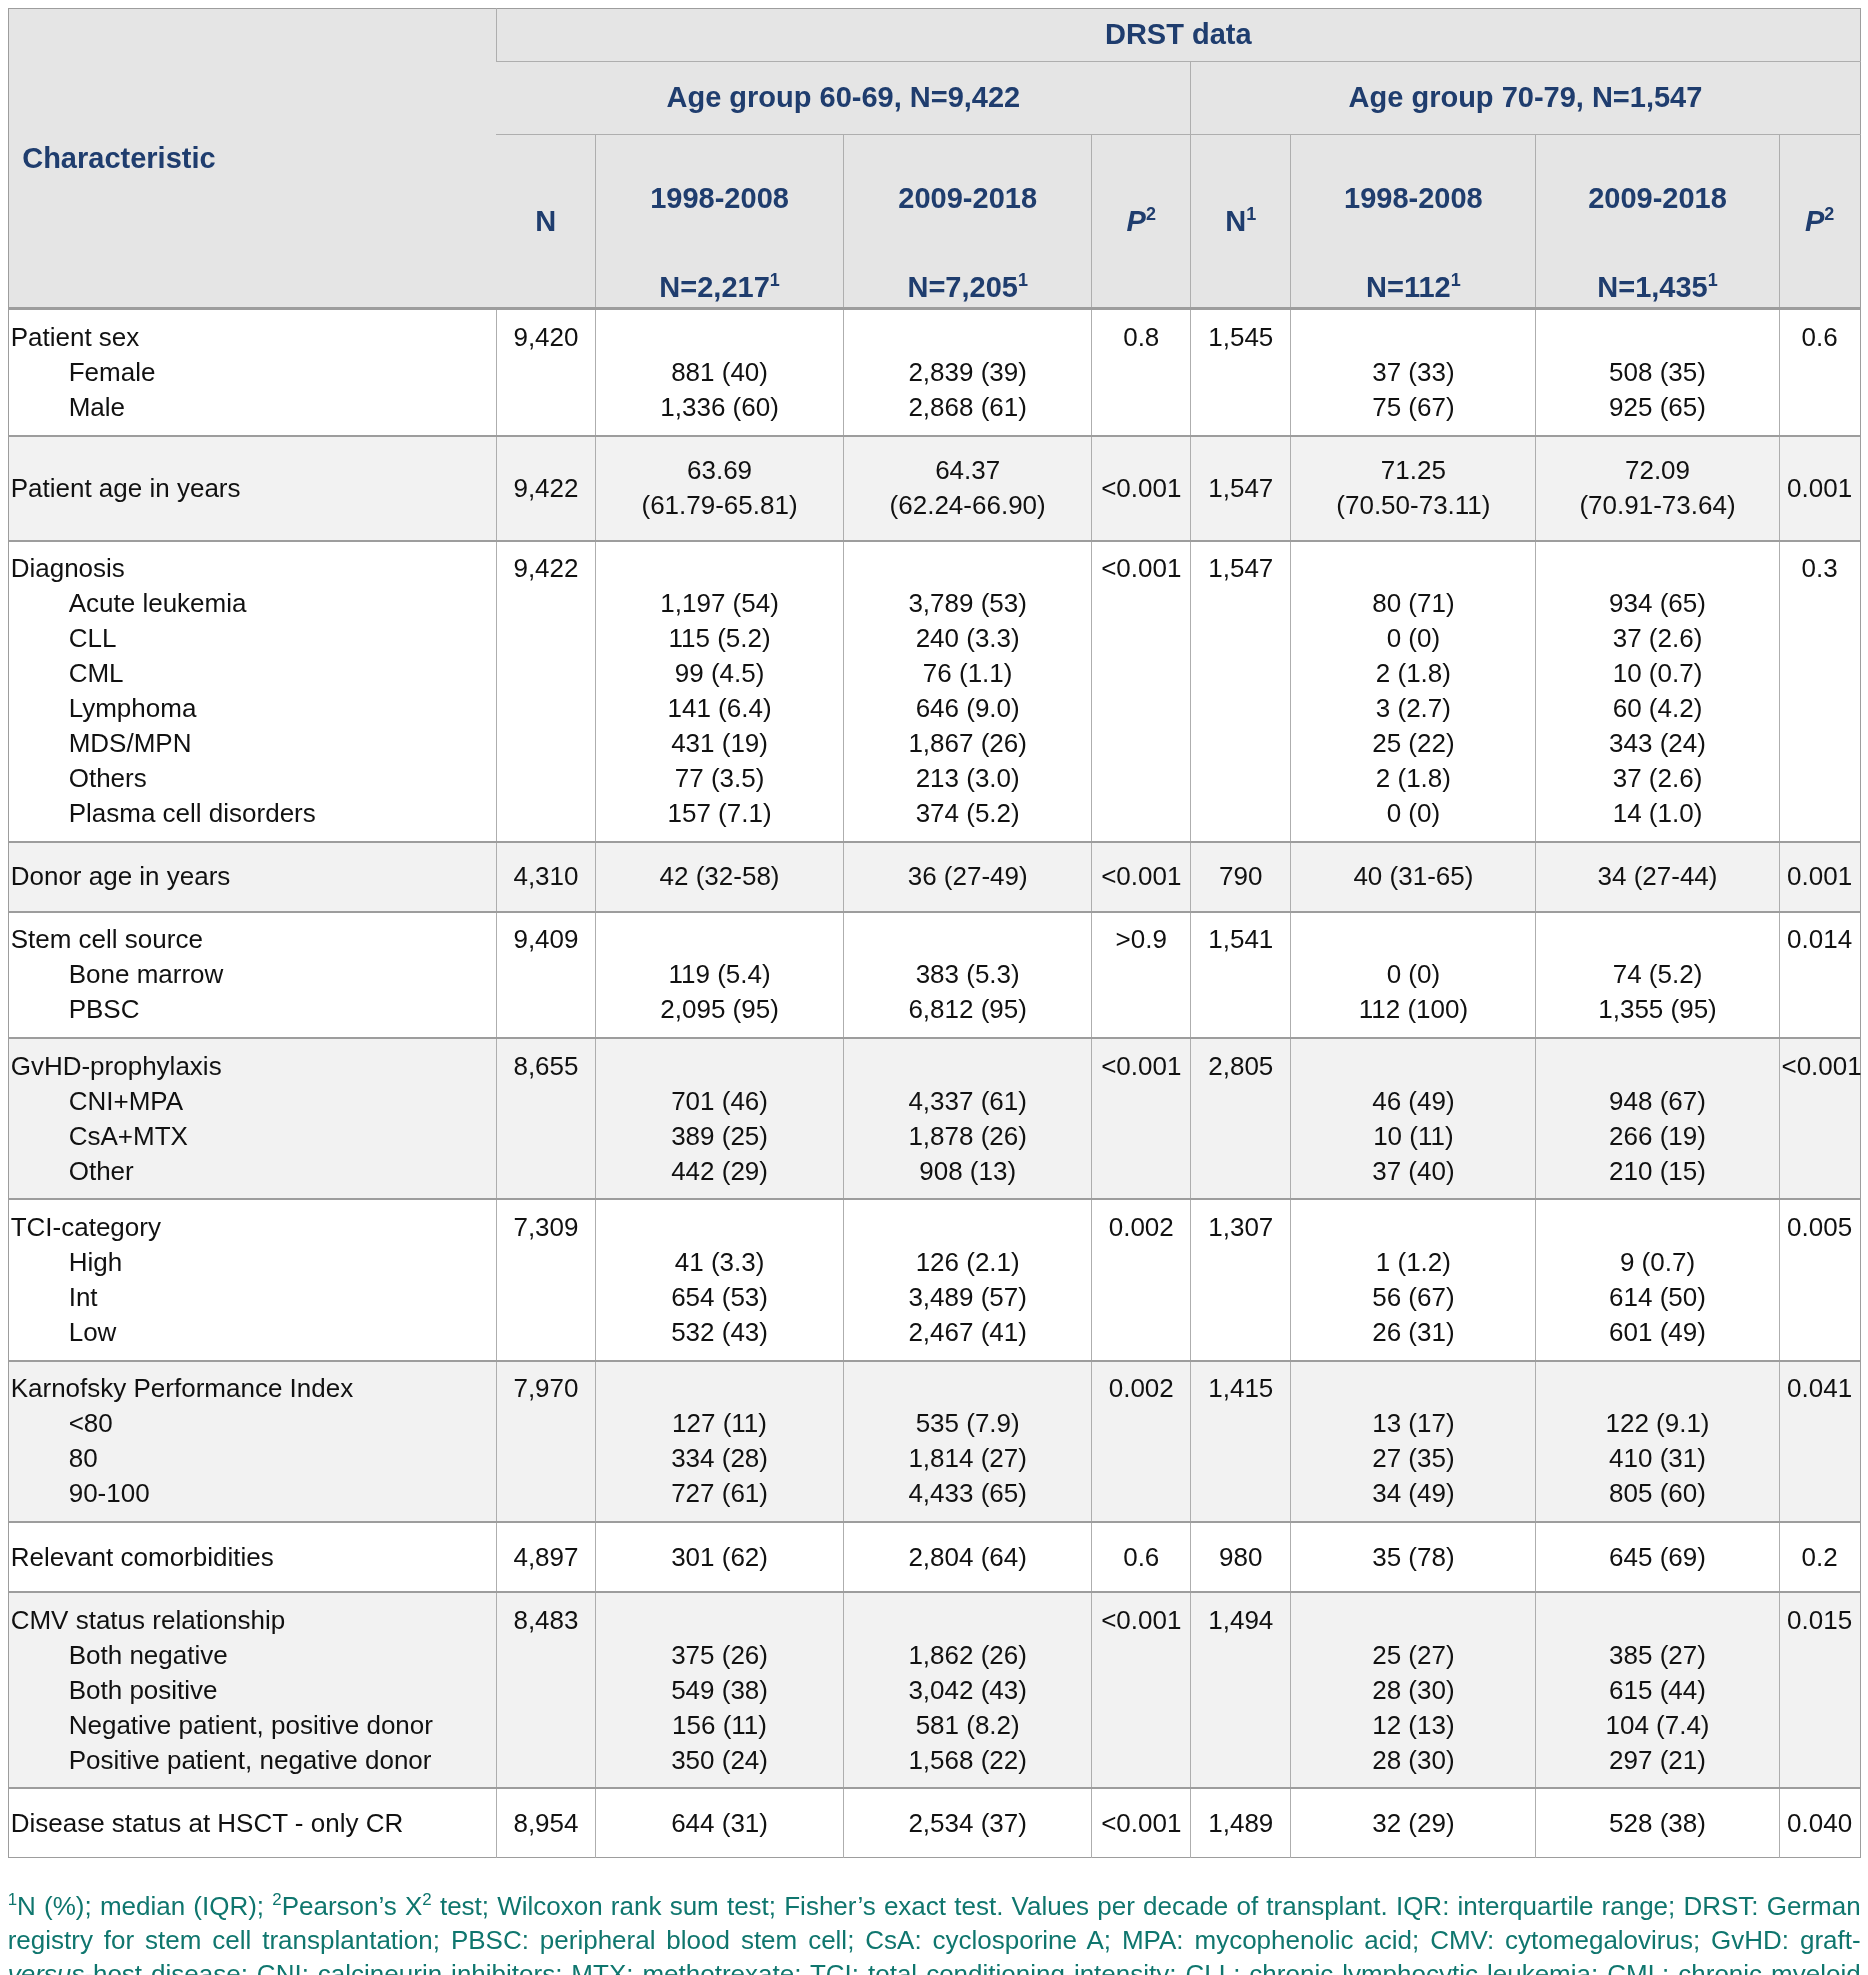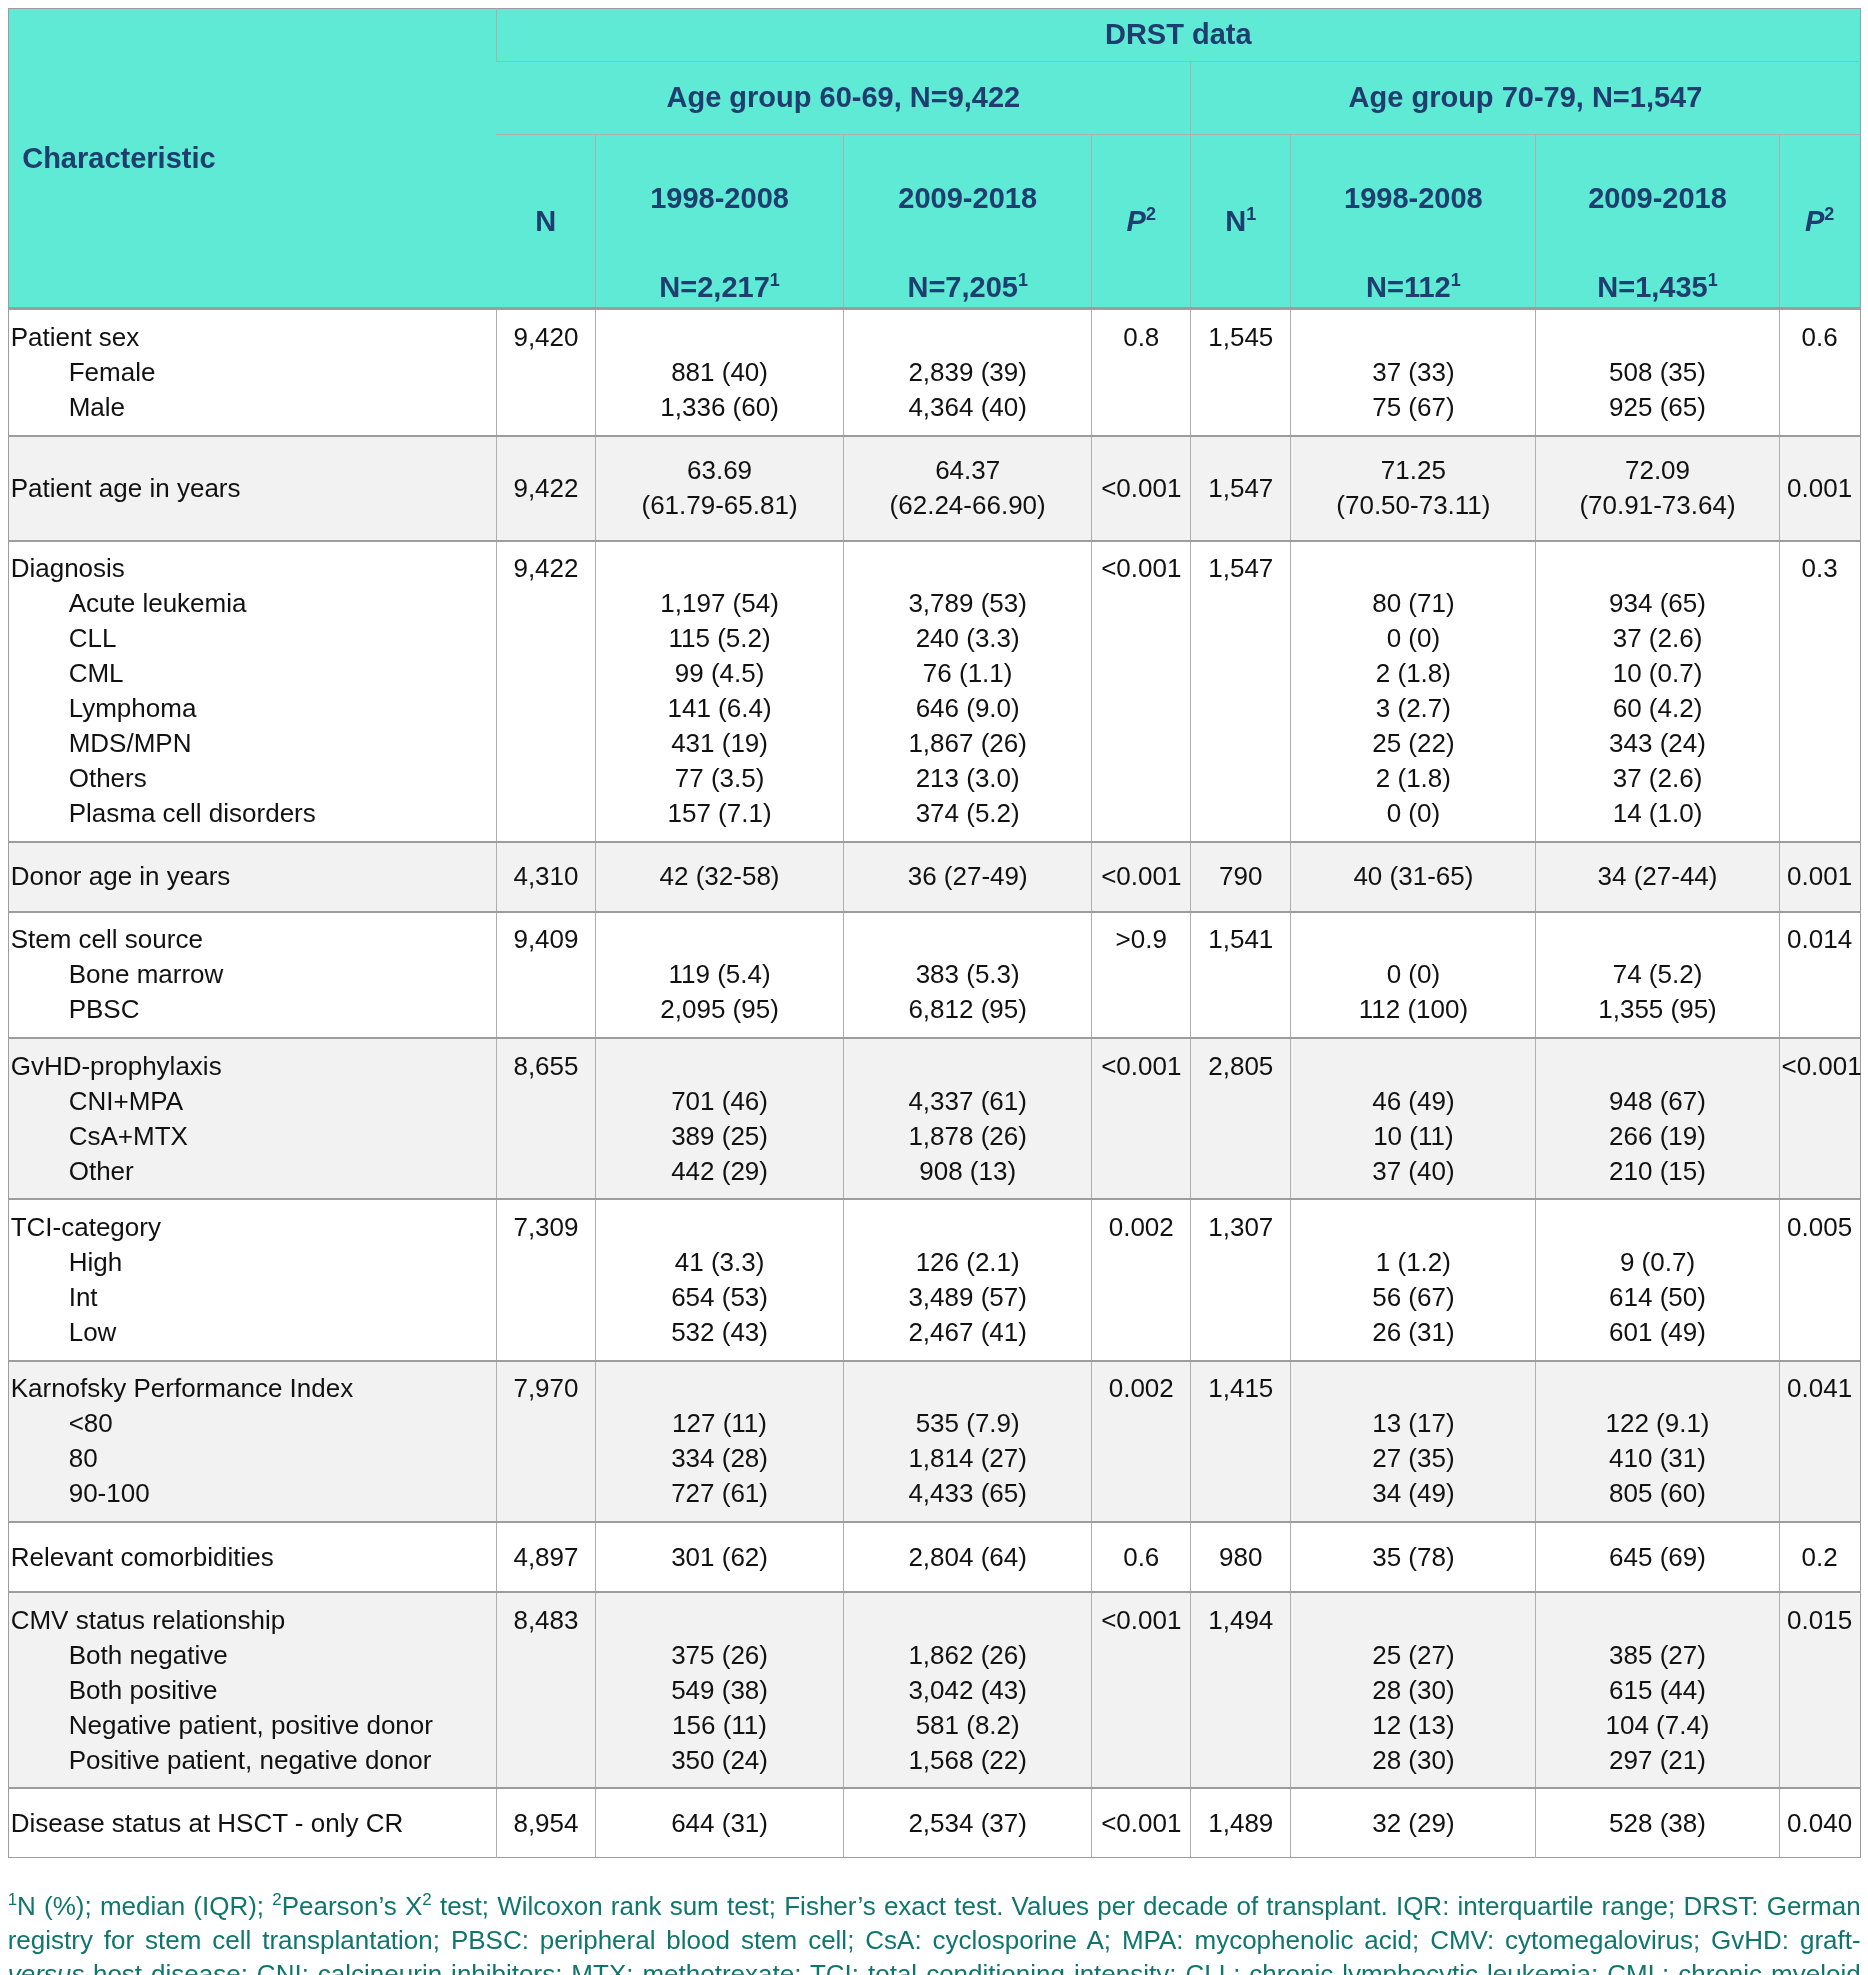"DRST data" thead th { background: #5eead4 -> #e5e5e5 }
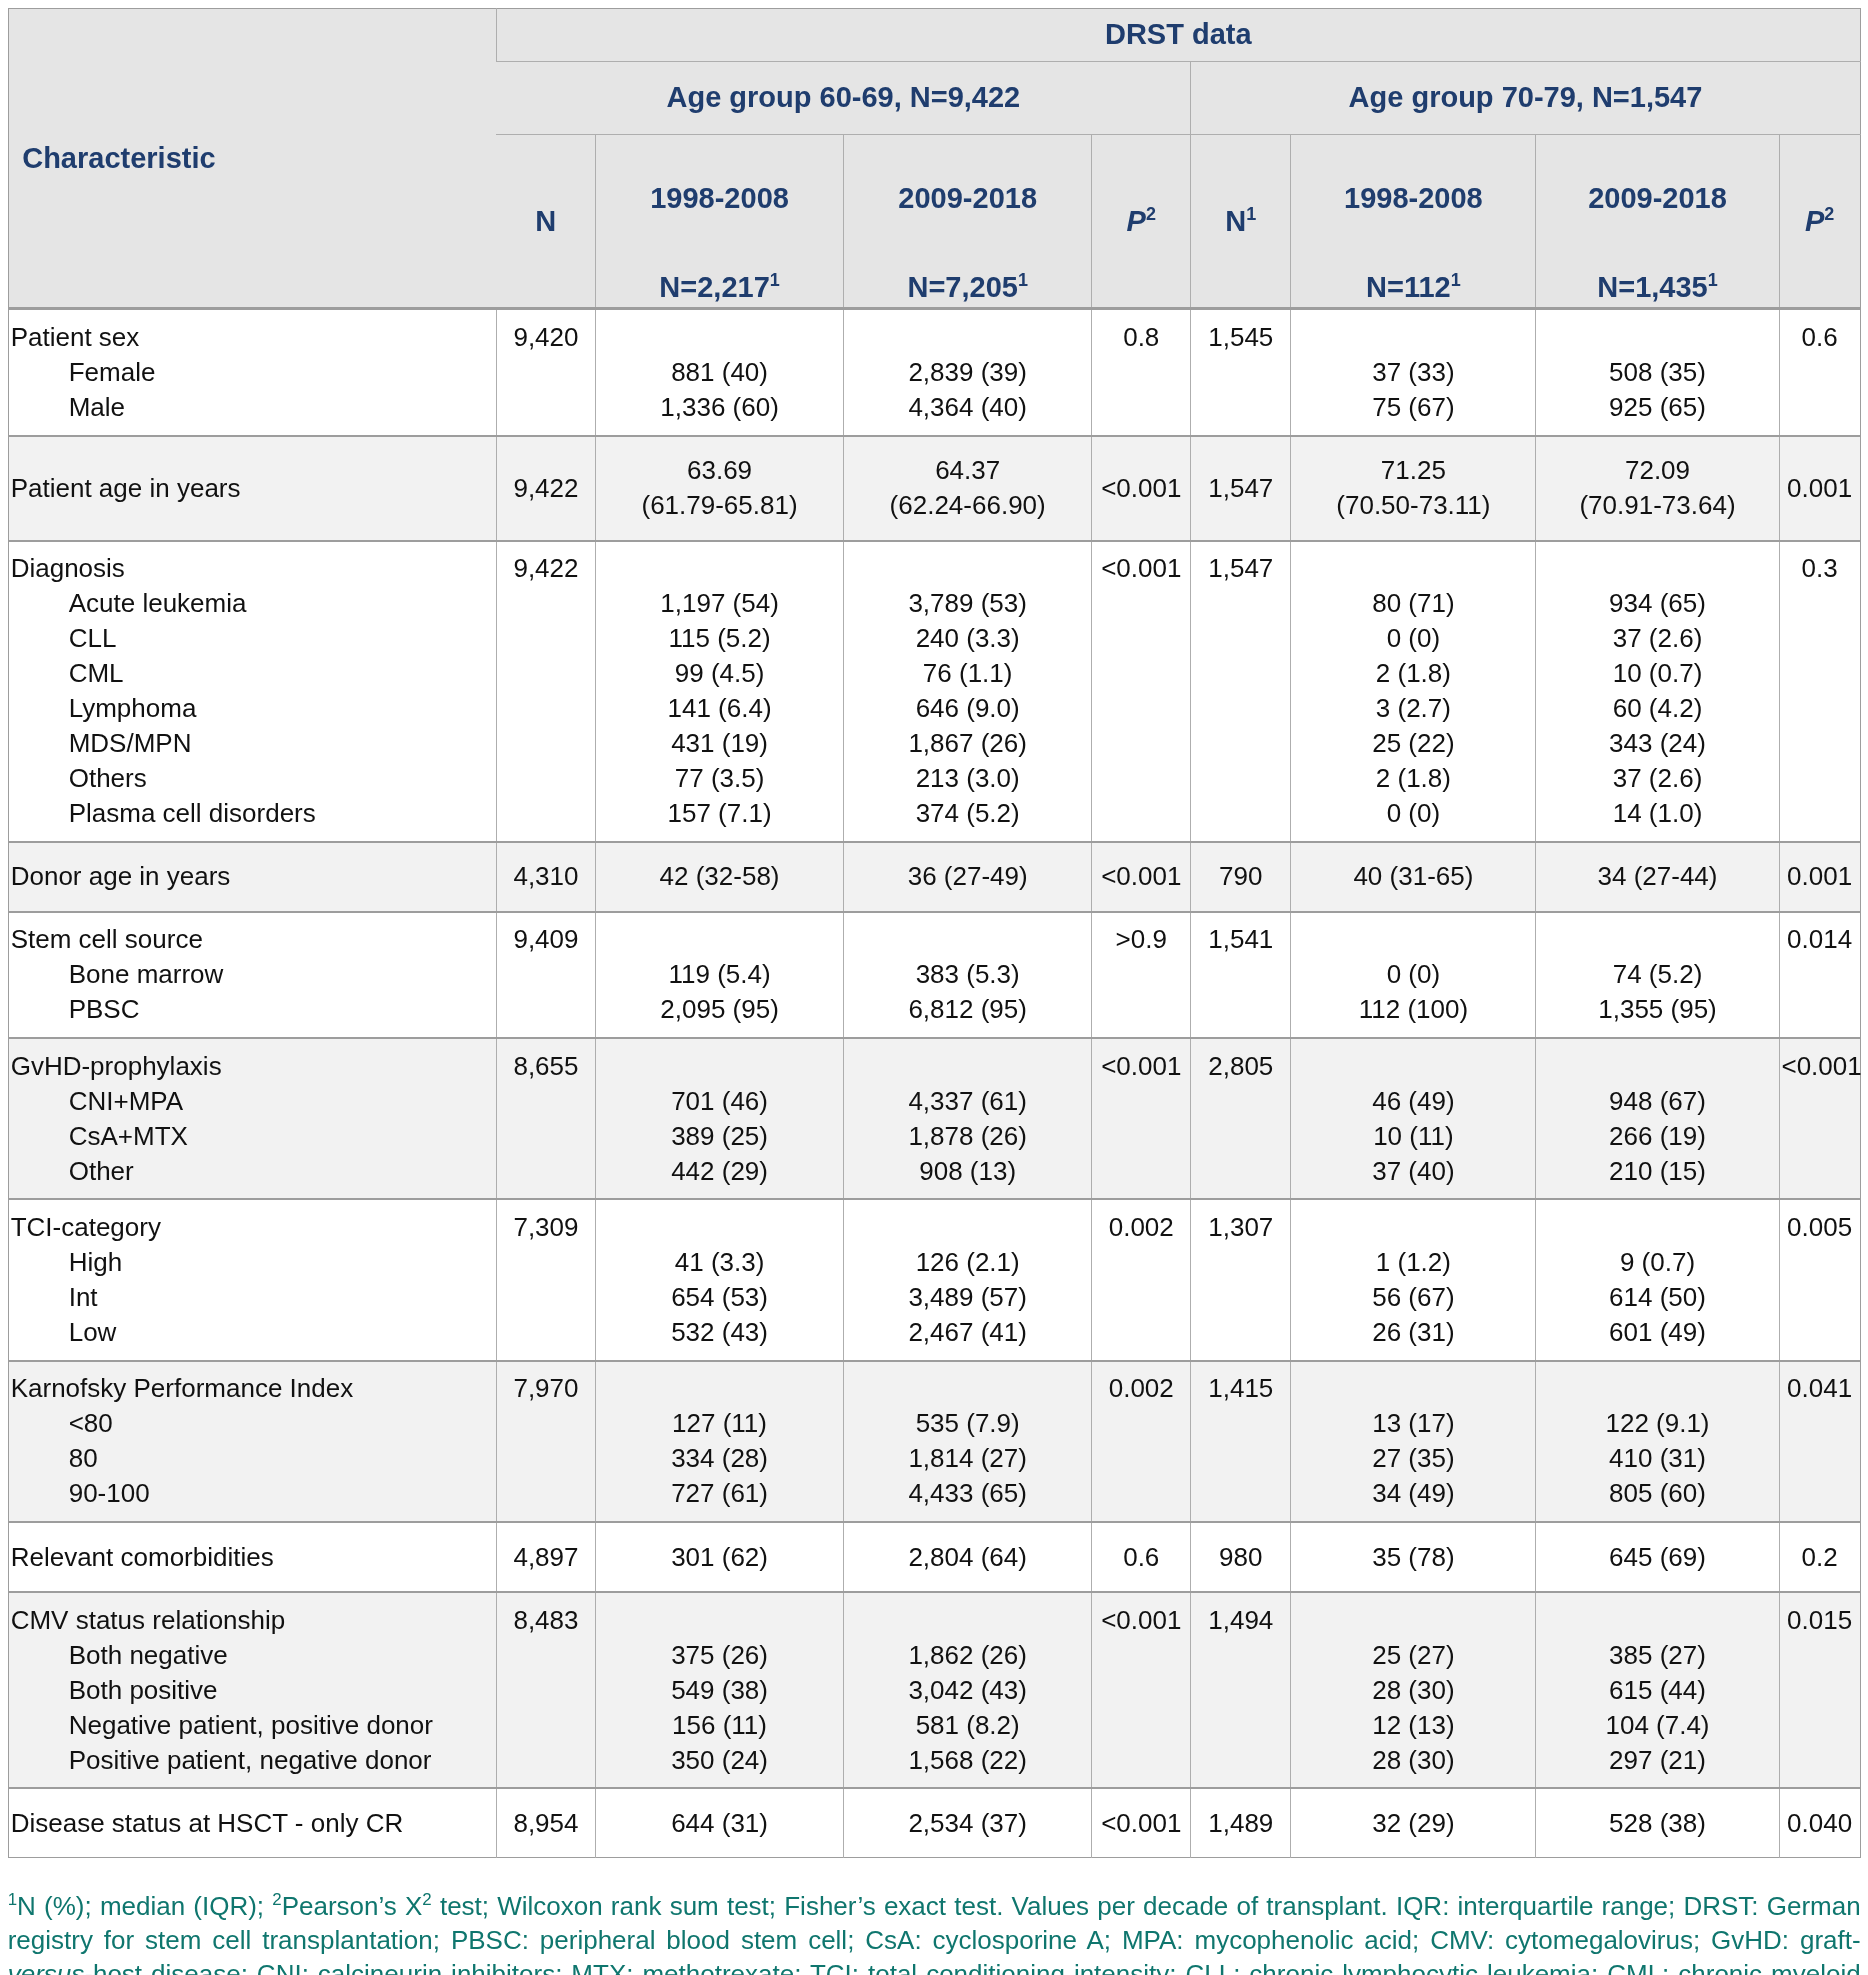"4,364 (40)" td.c-val { text: 4,364 (40 -> 2,868 (61 }
